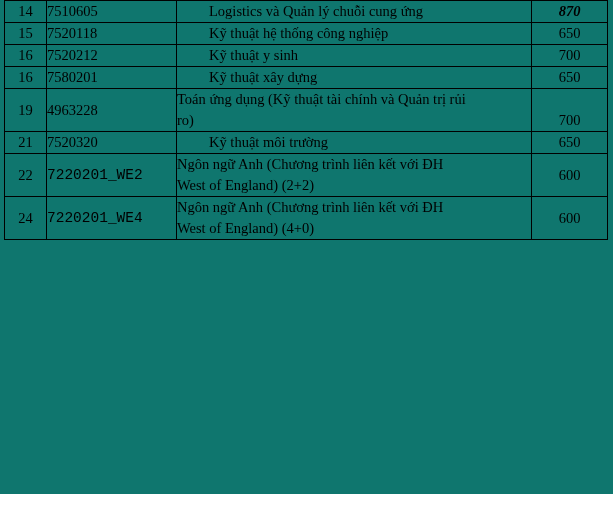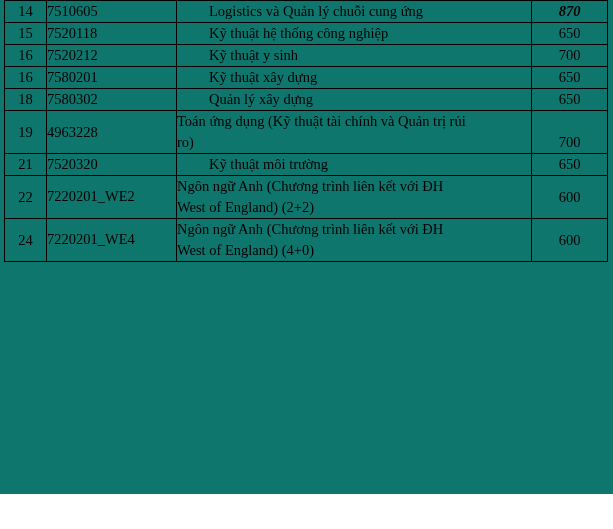"18" tr { html: <tr> <td>18</td> <td><span>7580302</span></td> <td> <span>Quản lý xây dựng</span> </td> <td><span>650</span></td> </tr> -> none }
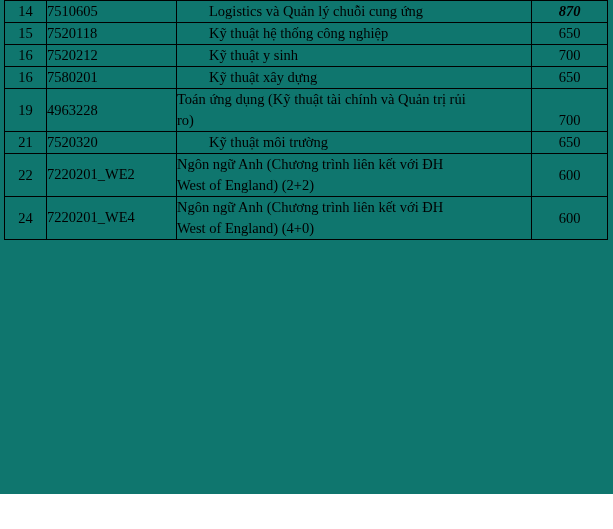"7220201_WE2" .squiggle { font-family: none -> Liberation Mono, monospace }
